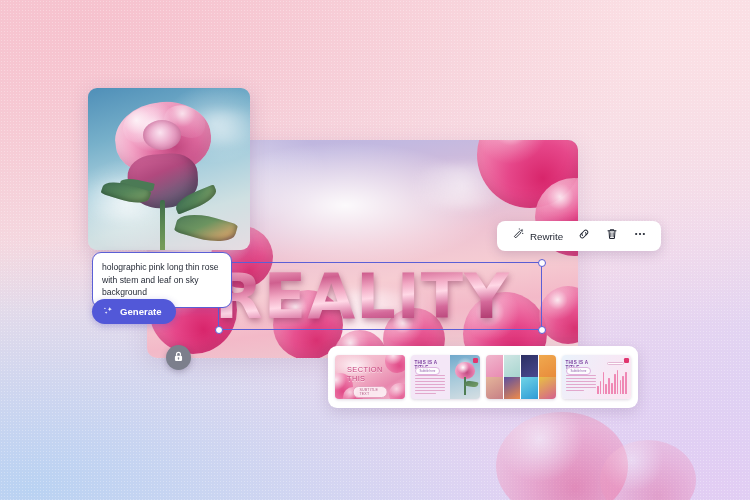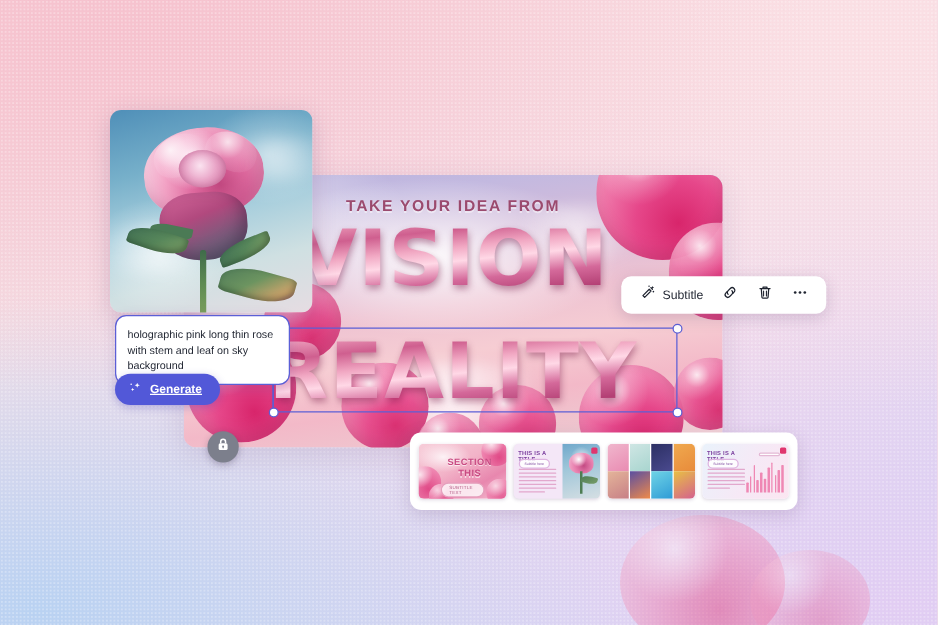"TAKE YOUR IDEA FROM" div.kicker { html: <div>TAKE YOUR IDEA FROM</div> -> none }
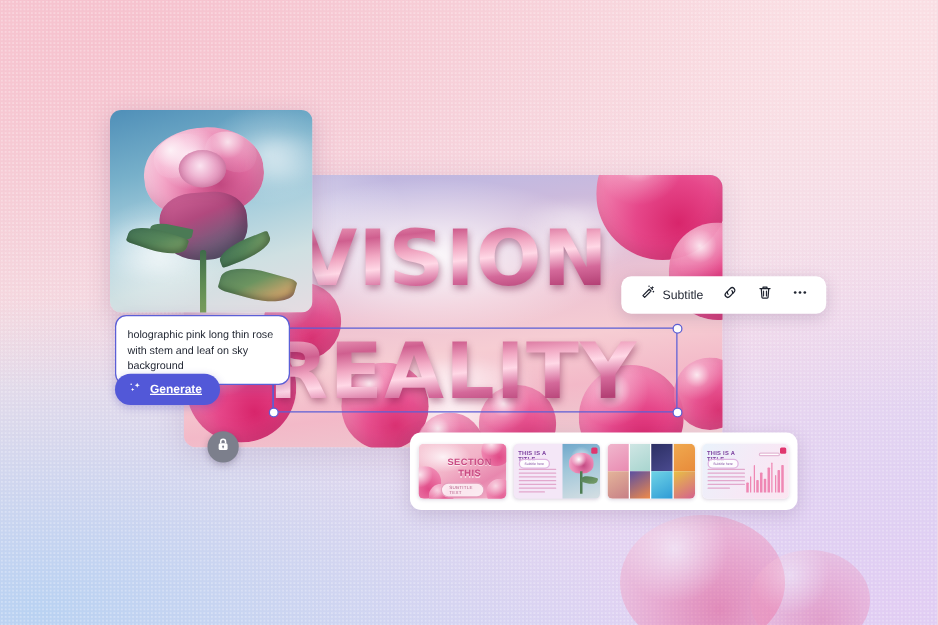"VISION" div.chrome-word { html: <div>VISION</div> -> none }
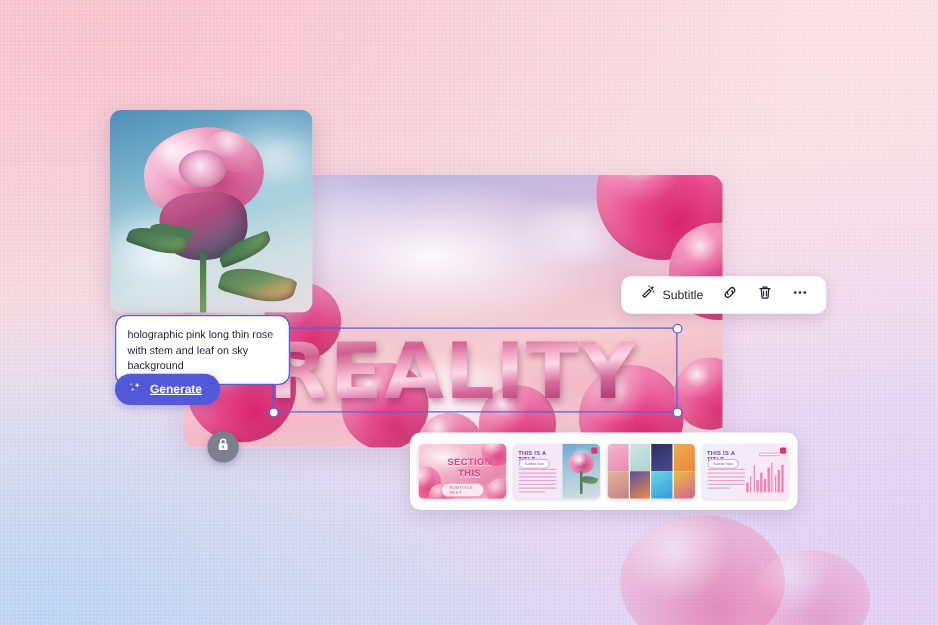"Subtitle" span.tb-label { text: Subtitle -> Rewrite }
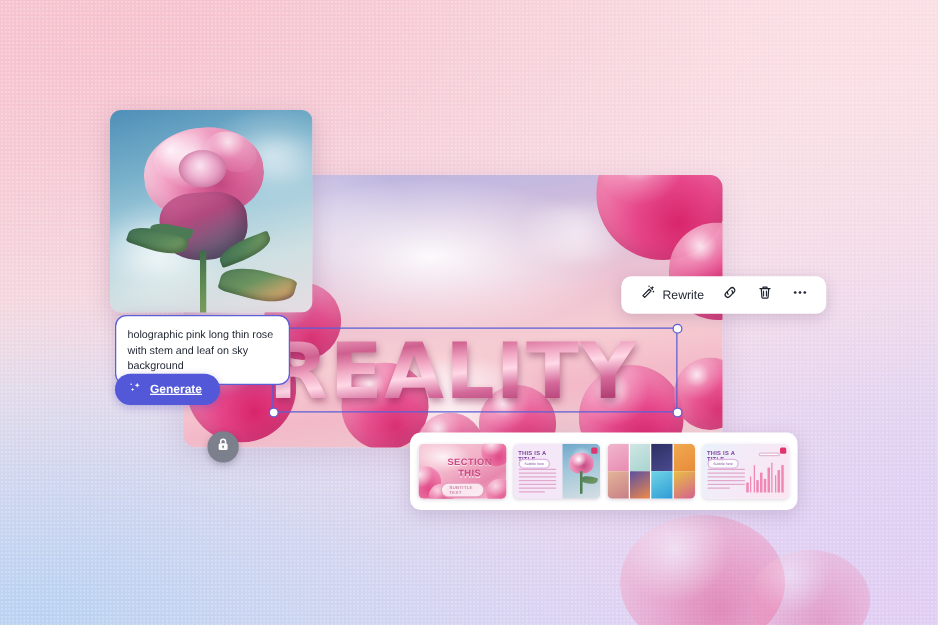"Generate" #generate-button .glabel { text-decoration: underline -> none }
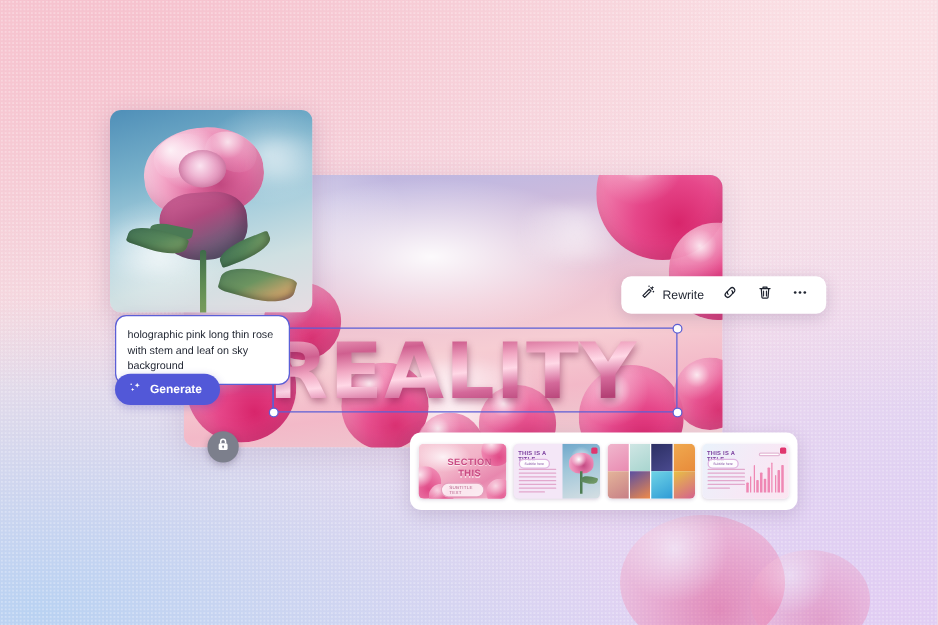"SECTION" .s1 .stitle { font-weight: 700 -> 400; text-align: center -> left }
